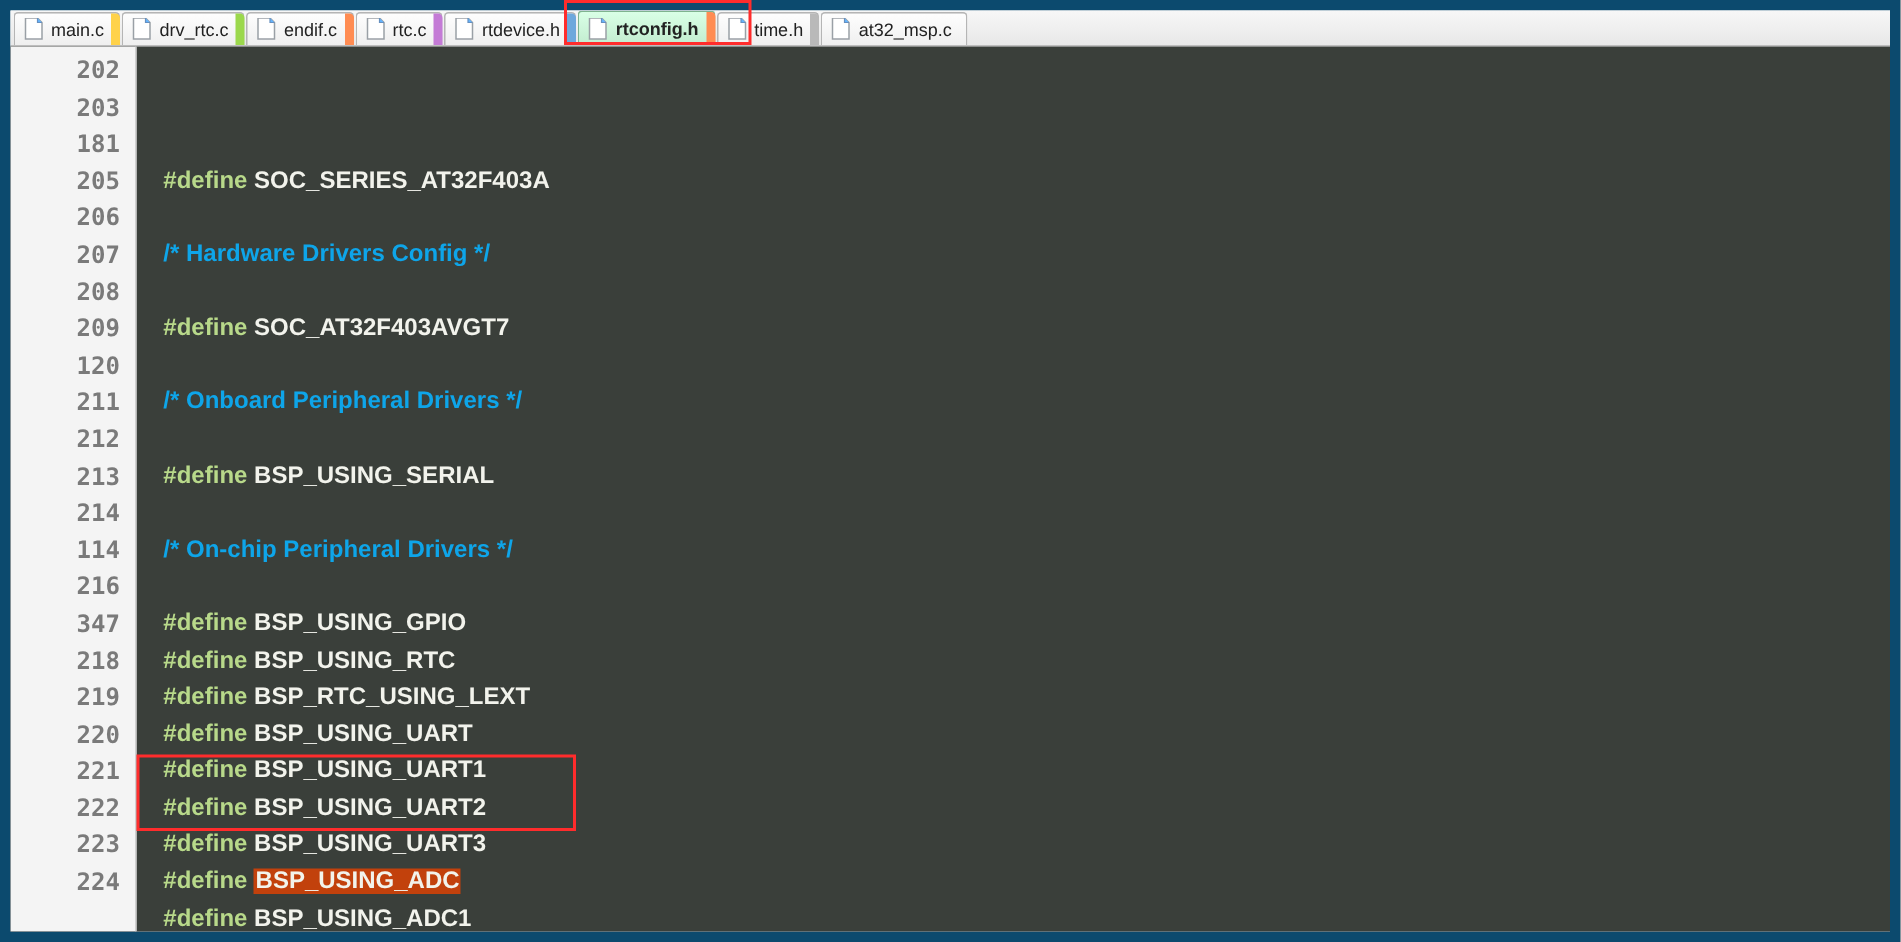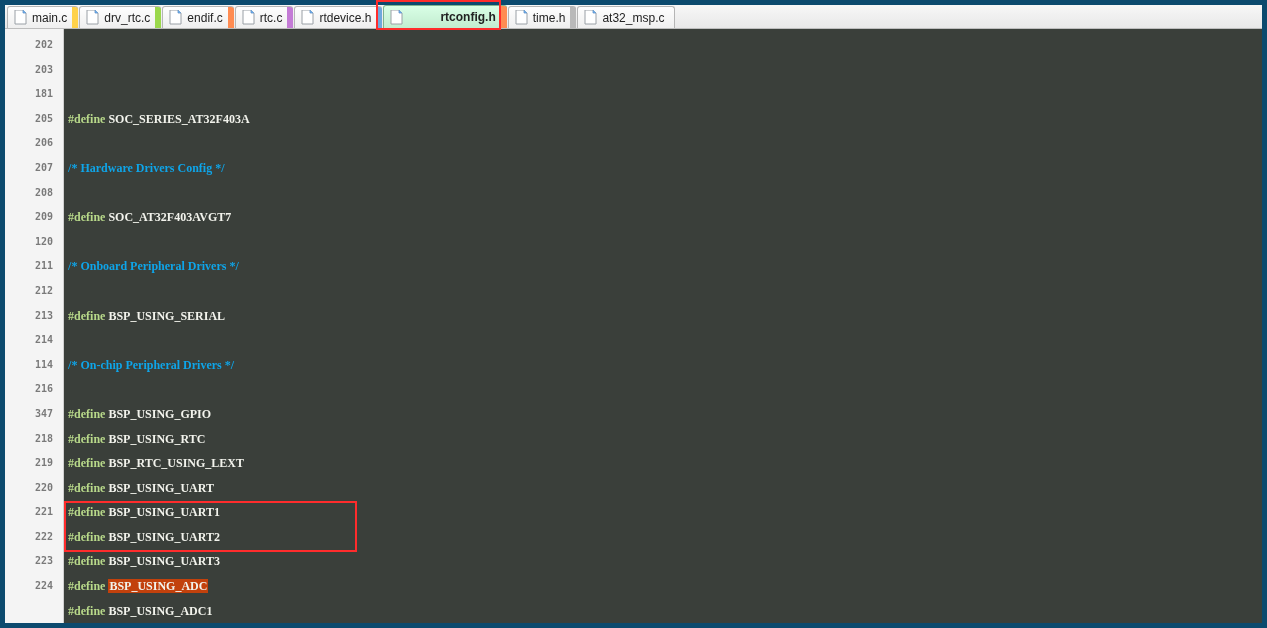"main.c" .window { border: 5px solid #0c4a6e -> 7px solid #0c4a6e }
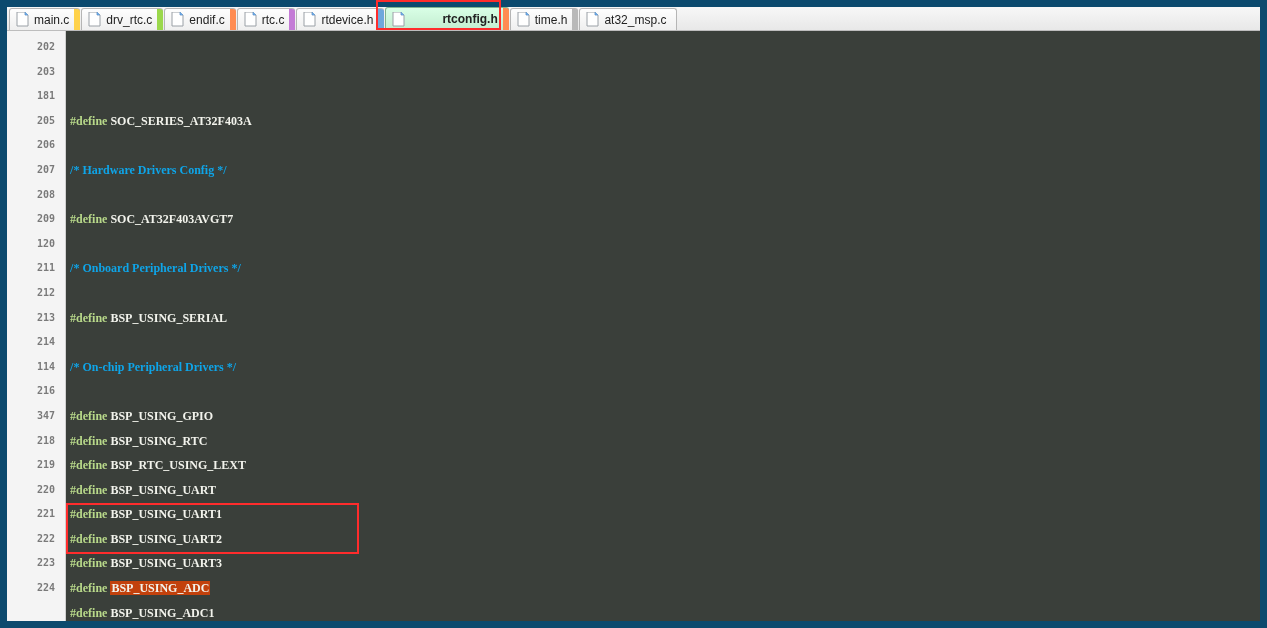"rtconfig.h" .tab.active { gap: 32px -> none }
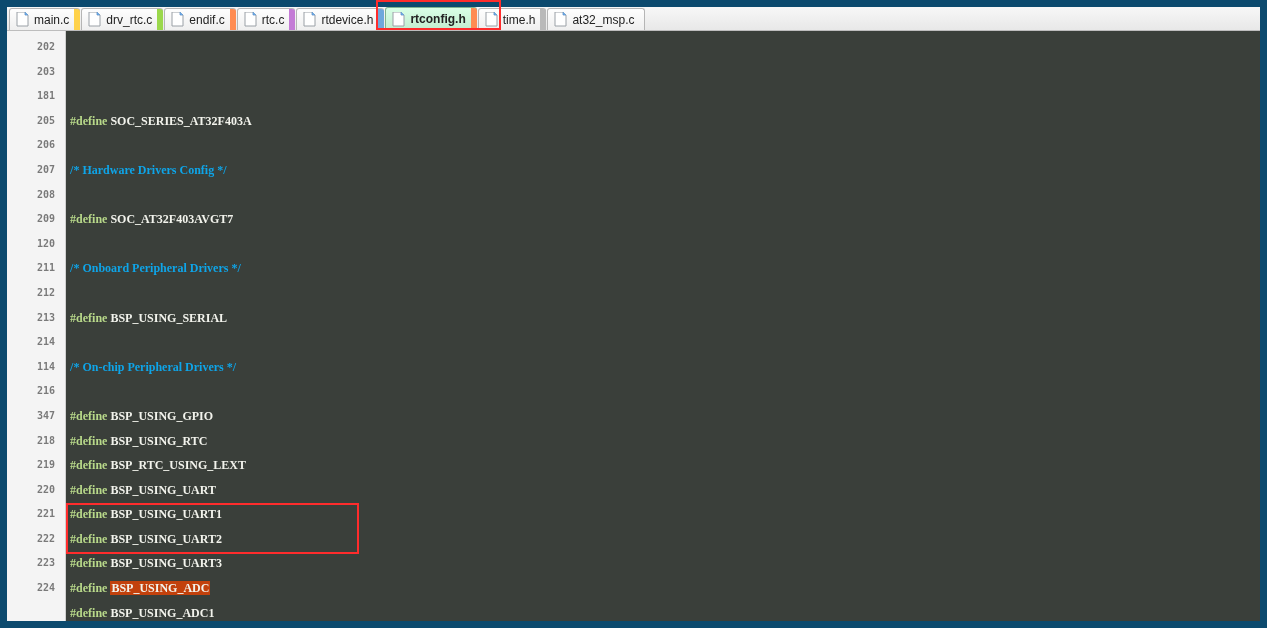"202" .gutter { font-size: 10px -> 16px; padding: 4px 10px 0 30px -> 4px 10px 0 44px }
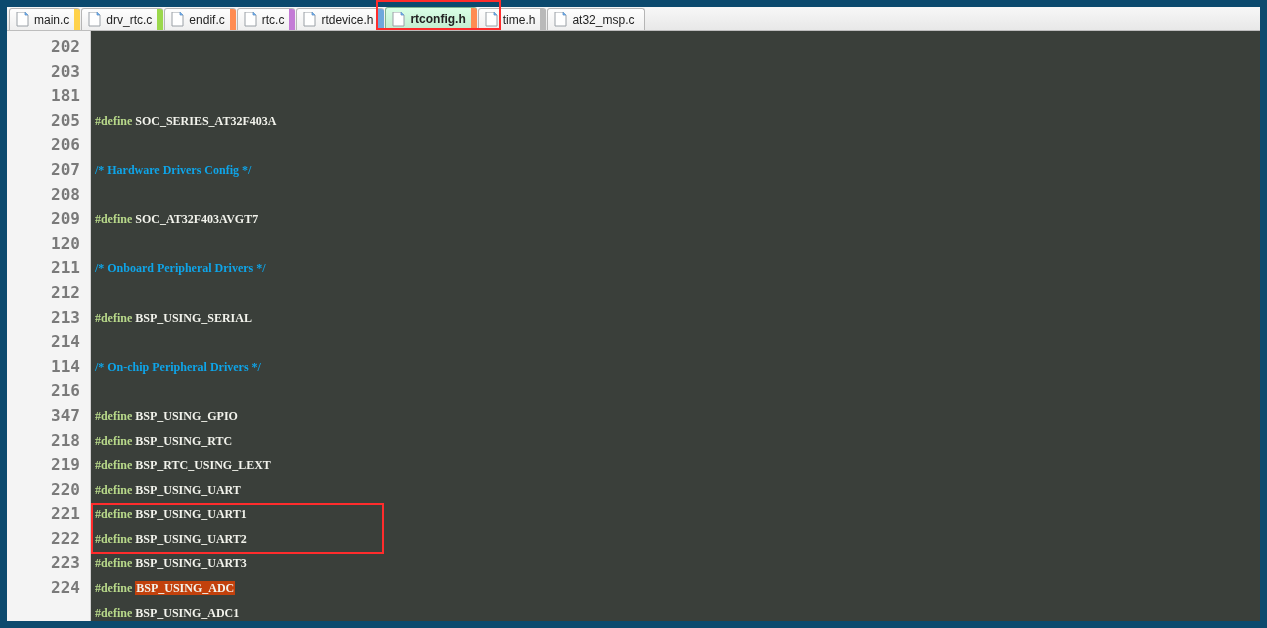"#define SOC_SERIES_AT32F403A" .code { font-family: Liberation Serif, serif -> Liberation Sans, sans-serif; font-size: 12px -> 16px; padding: 4px 0 0 4px -> 4px 0 0 18px }
